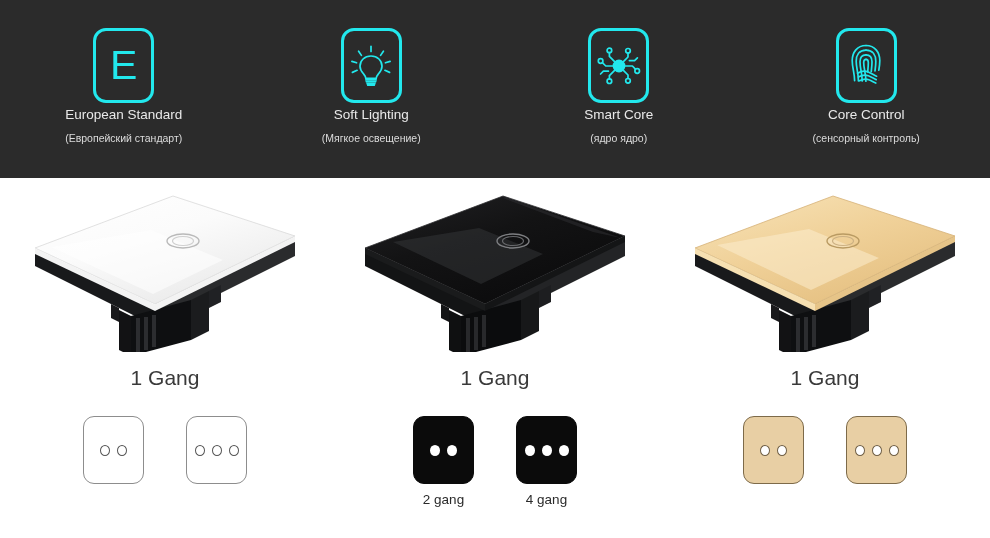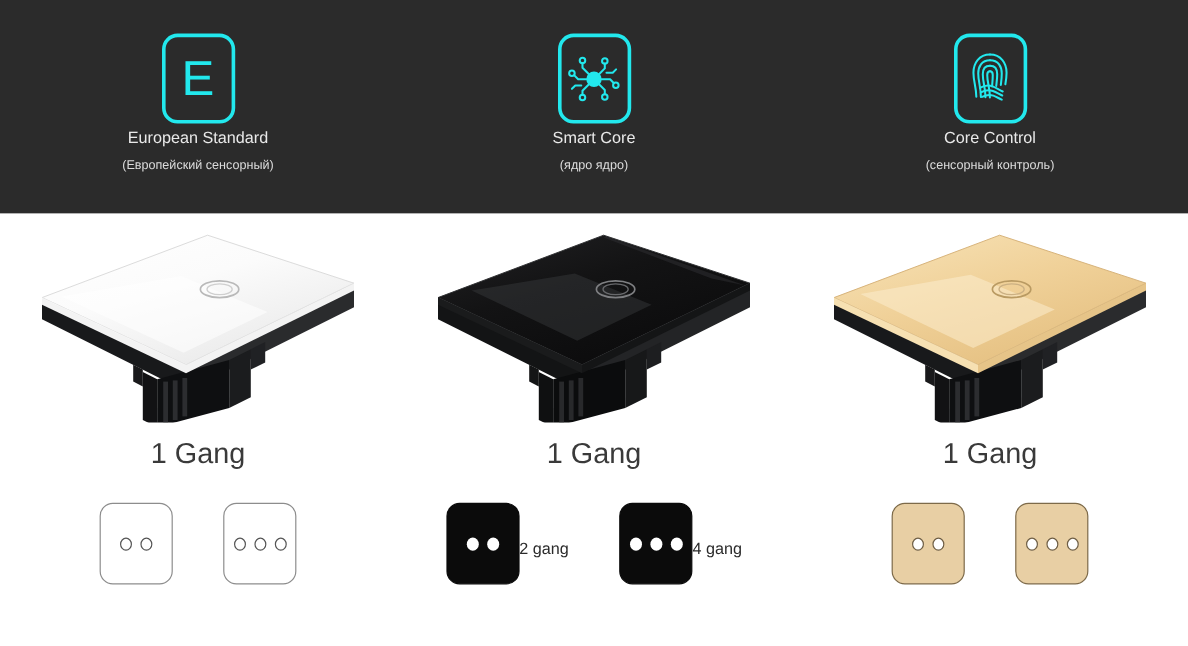"Soft Lighting" div.feature-cell { html: none -> <div> <div> <svg> <path></path> <path></path> <path></path> <path></path> <path></path> <path></path> <path></path> <path></path> <path></path> <path></path> <path></path> </svg> </div> <div>Soft Lighting</div> <div>(Мягкое освещение)</div> </div> }
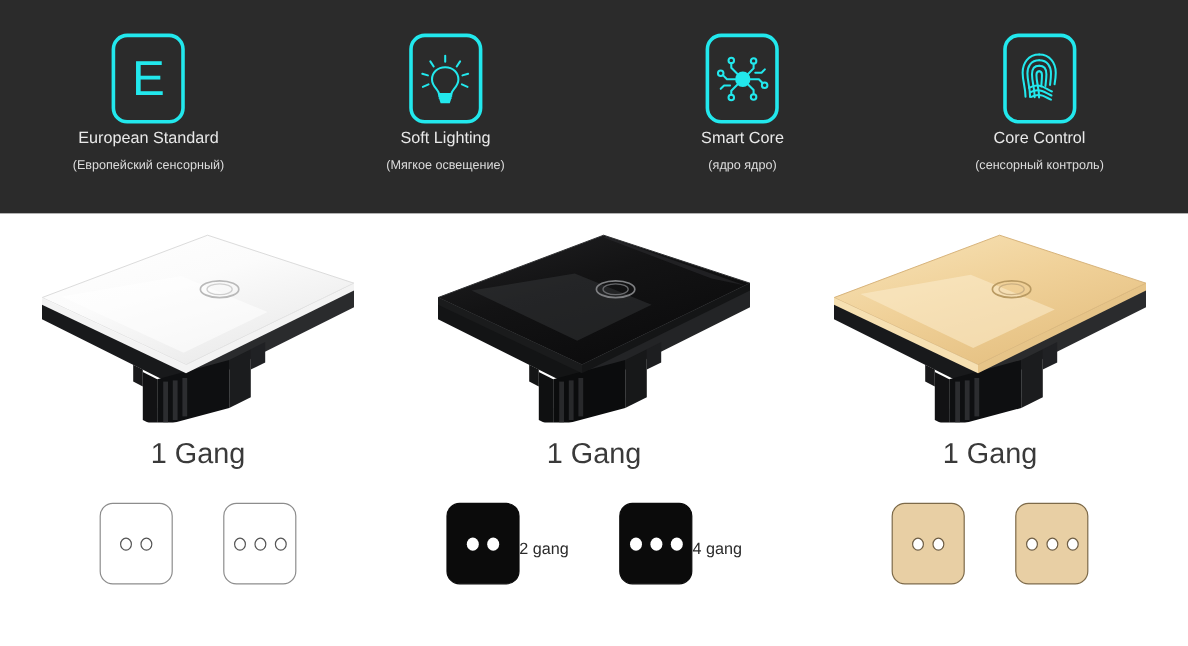"(Европейский сенсорный)" div.feature-sub { text: сенсорный -> стандарт }
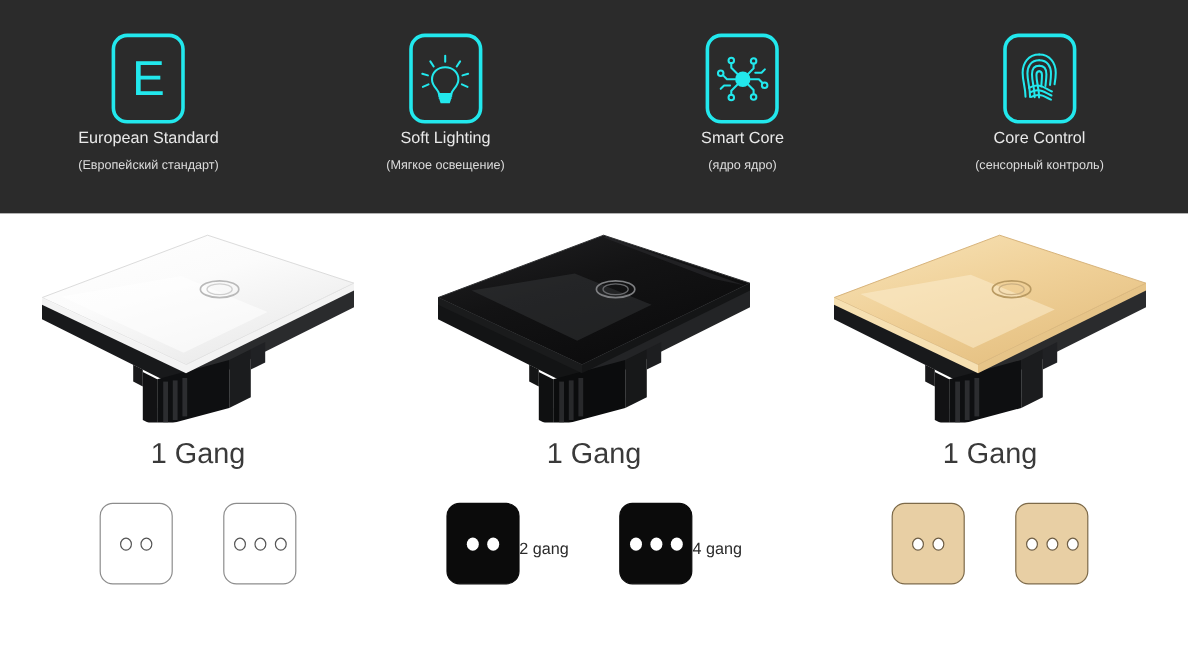"1 Gang" .gang-title { font-size: 24px -> 21px }
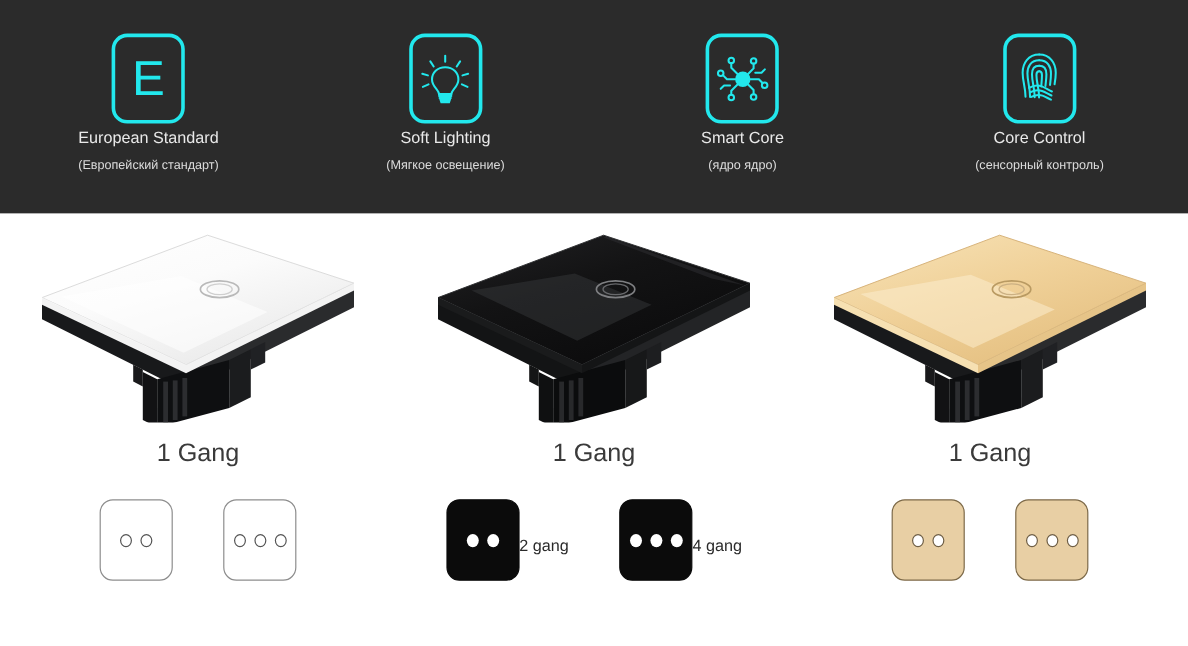"2 gang" .variant { flex-direction: row -> column }
